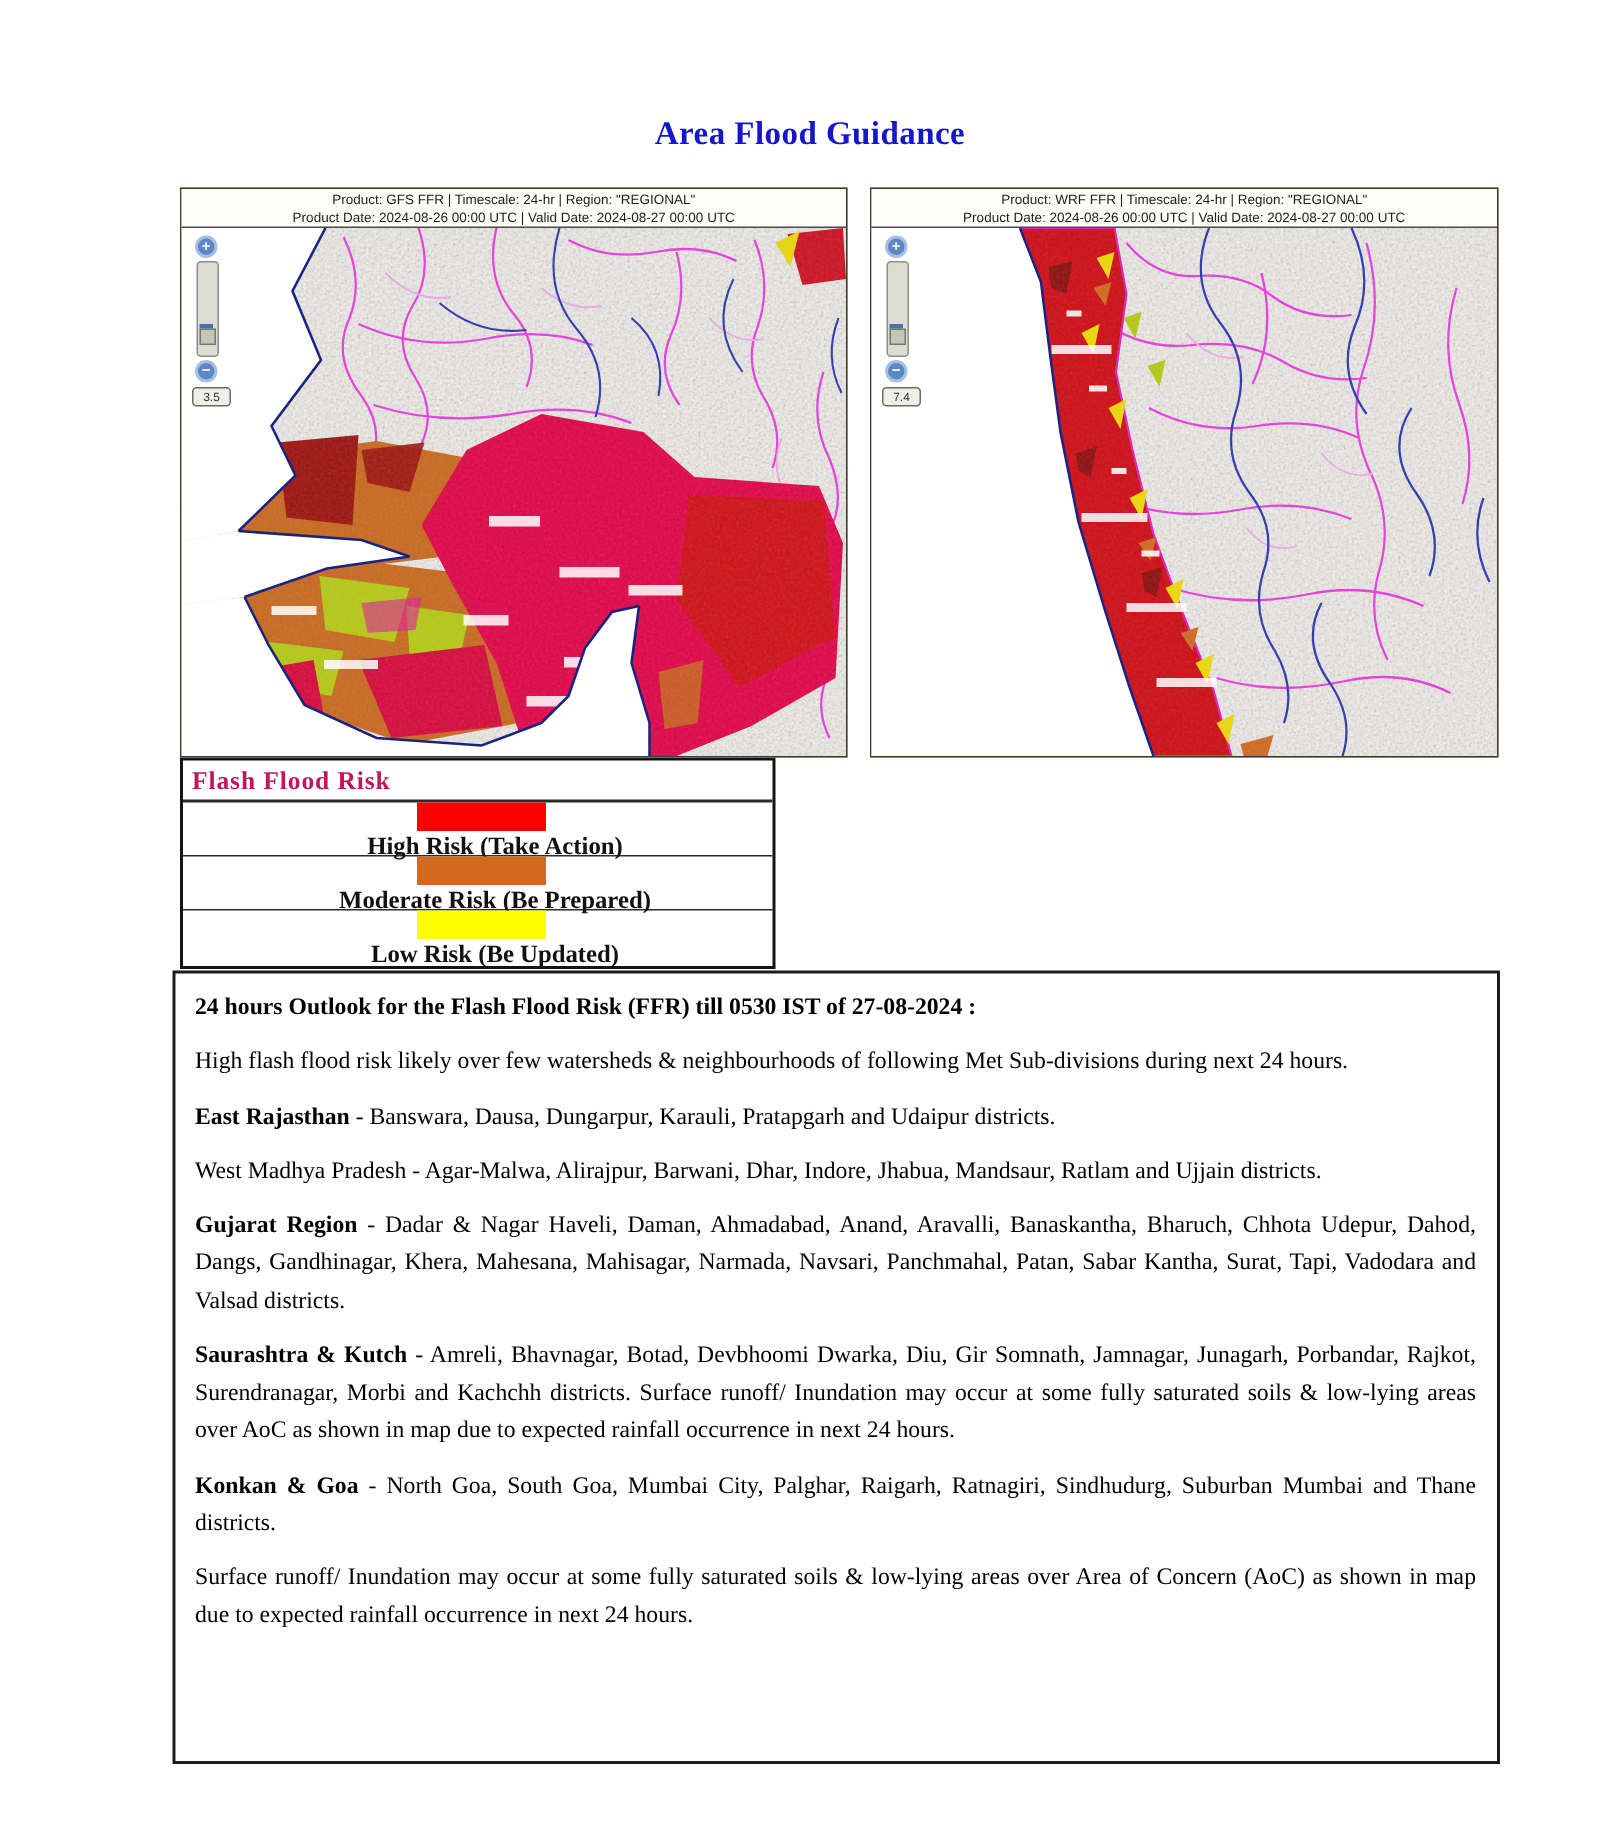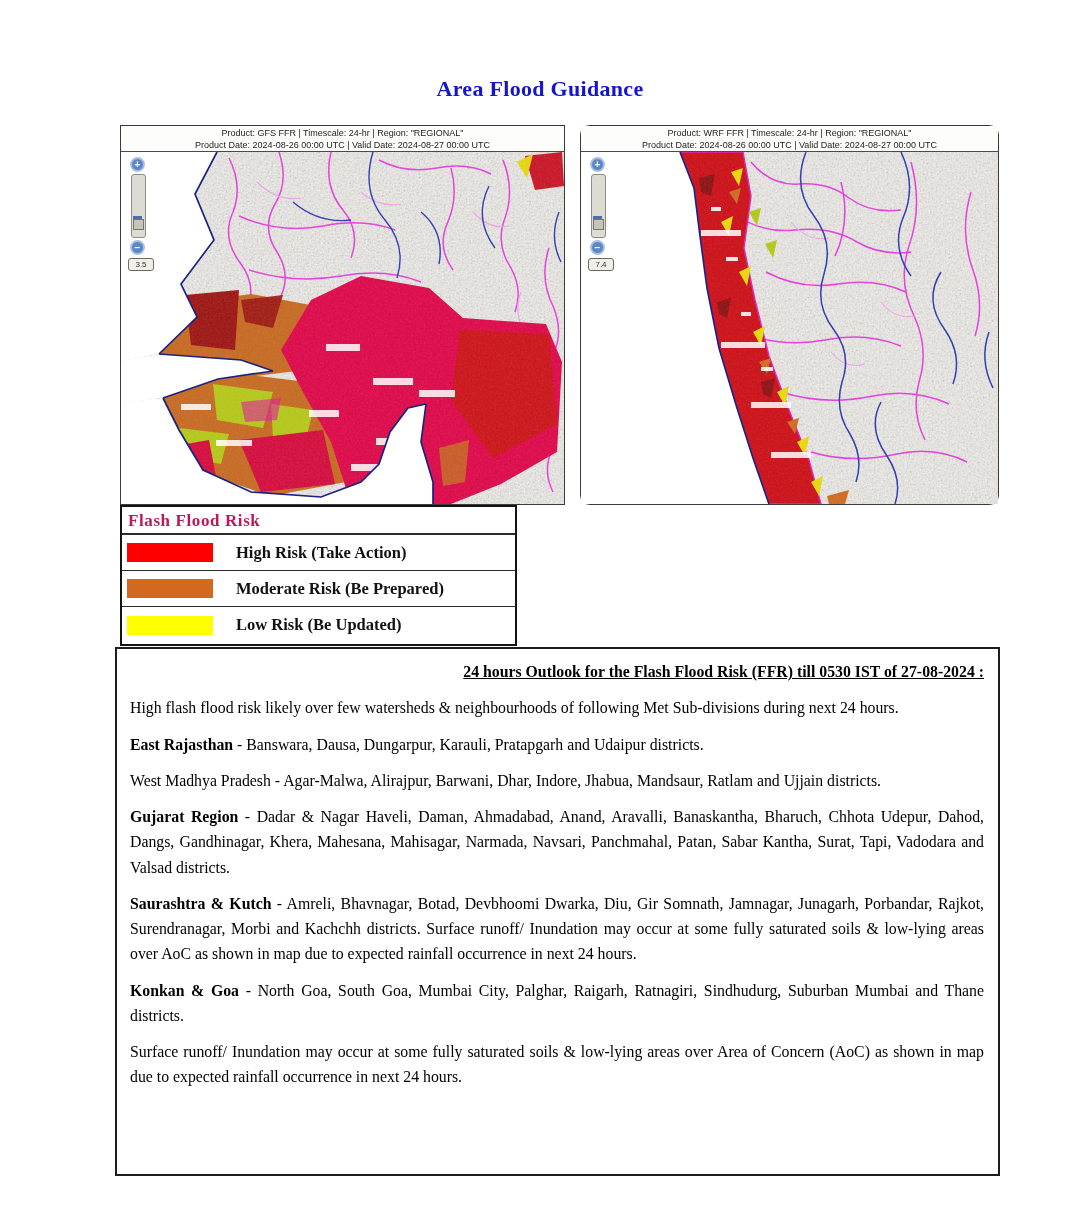"Product: WRF FFR | Timescale:" .map-panel.wrf { border-radius: 10px -> none }
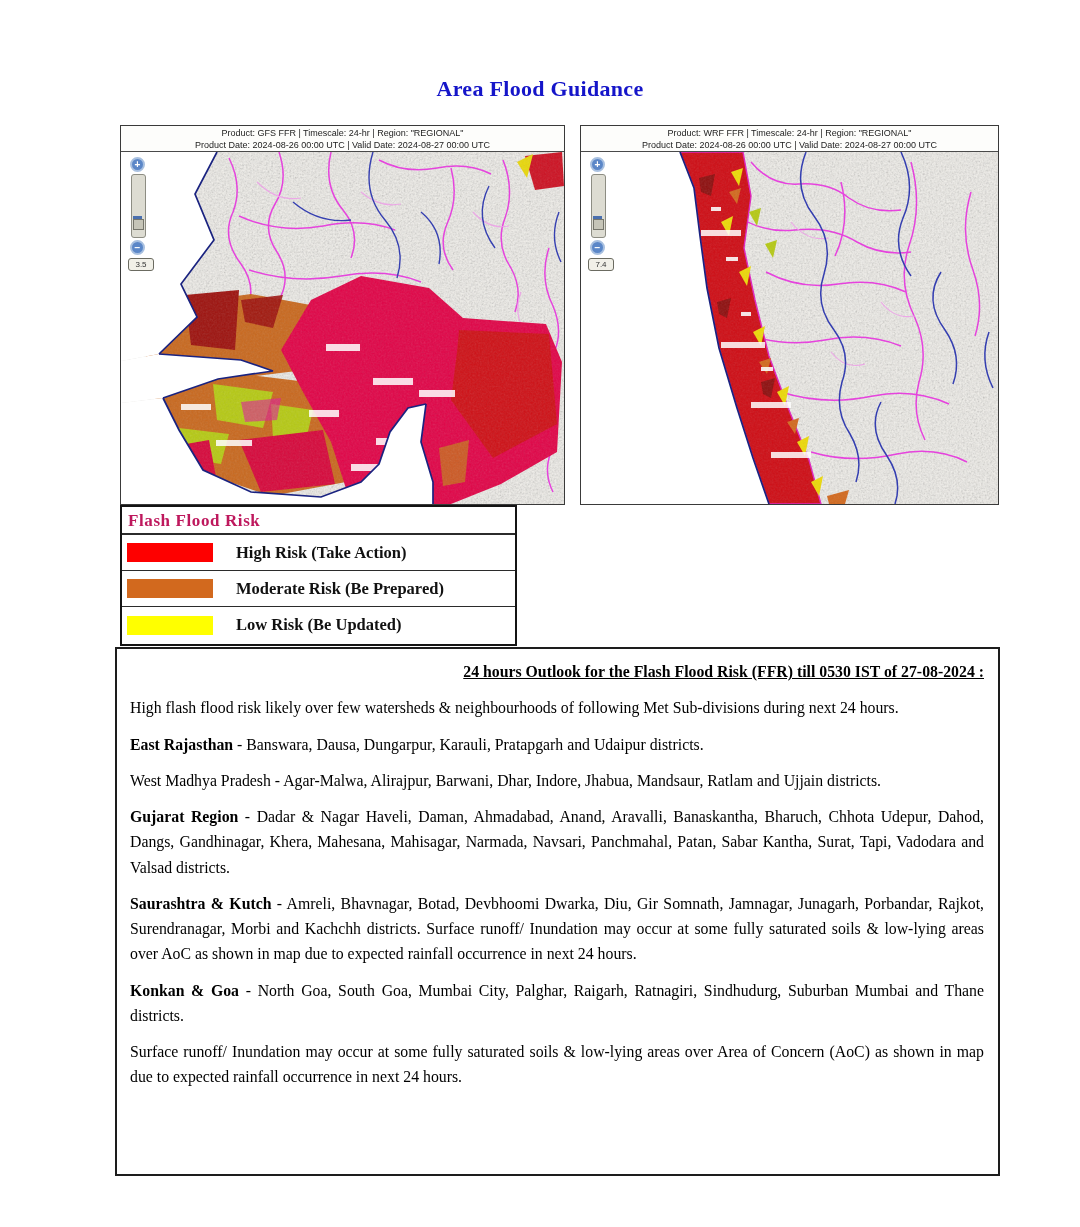"High Risk (Take Action)" .legend-row { flex-direction: none -> column }
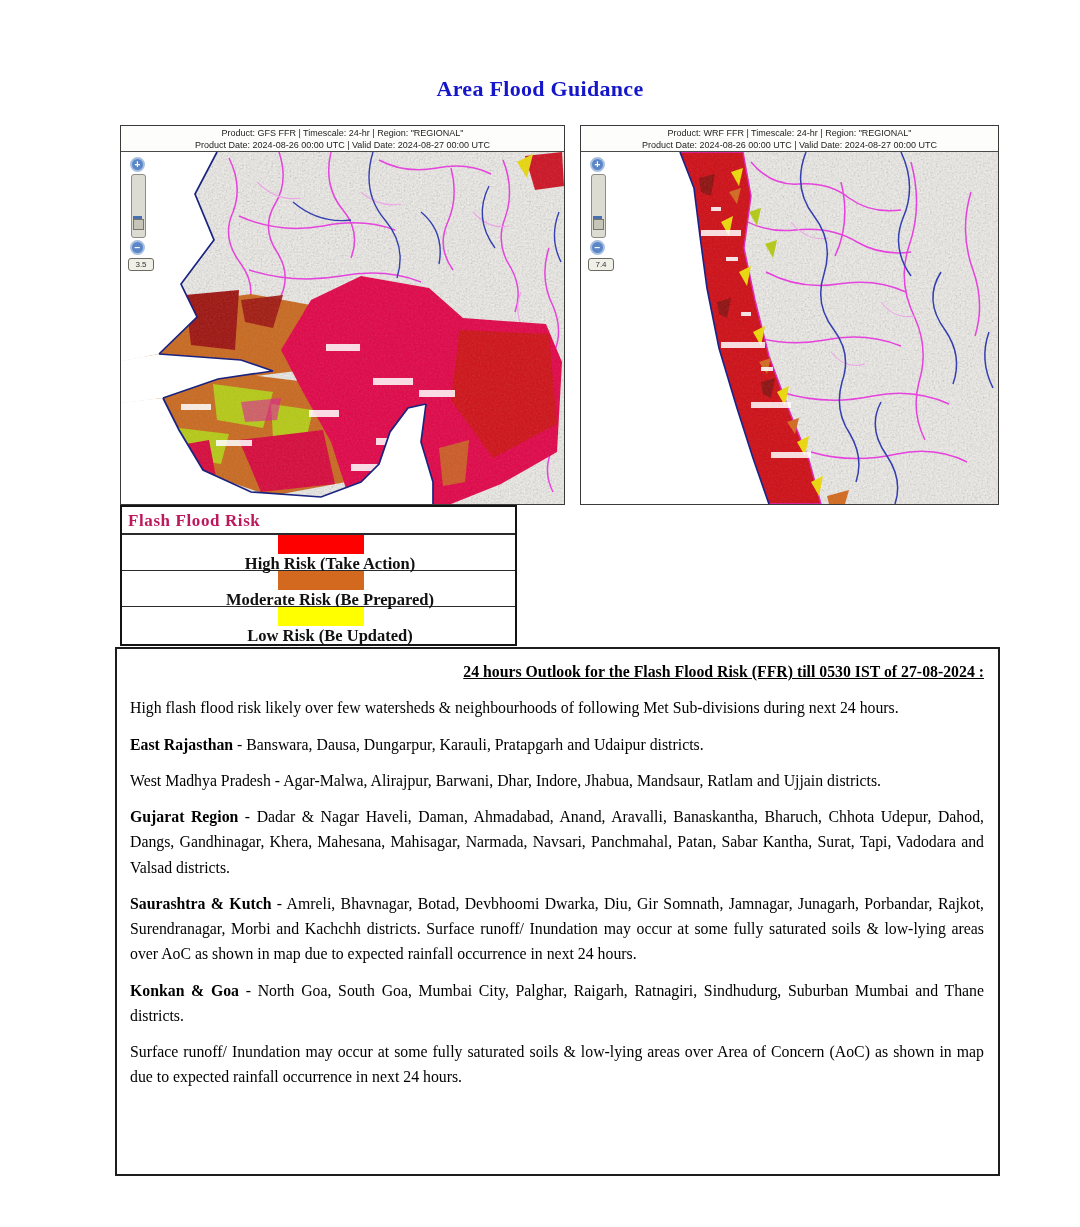"24 hours Outlook for the" .outlook p.heading { text-align: right -> left; text-decoration: underline -> none }
